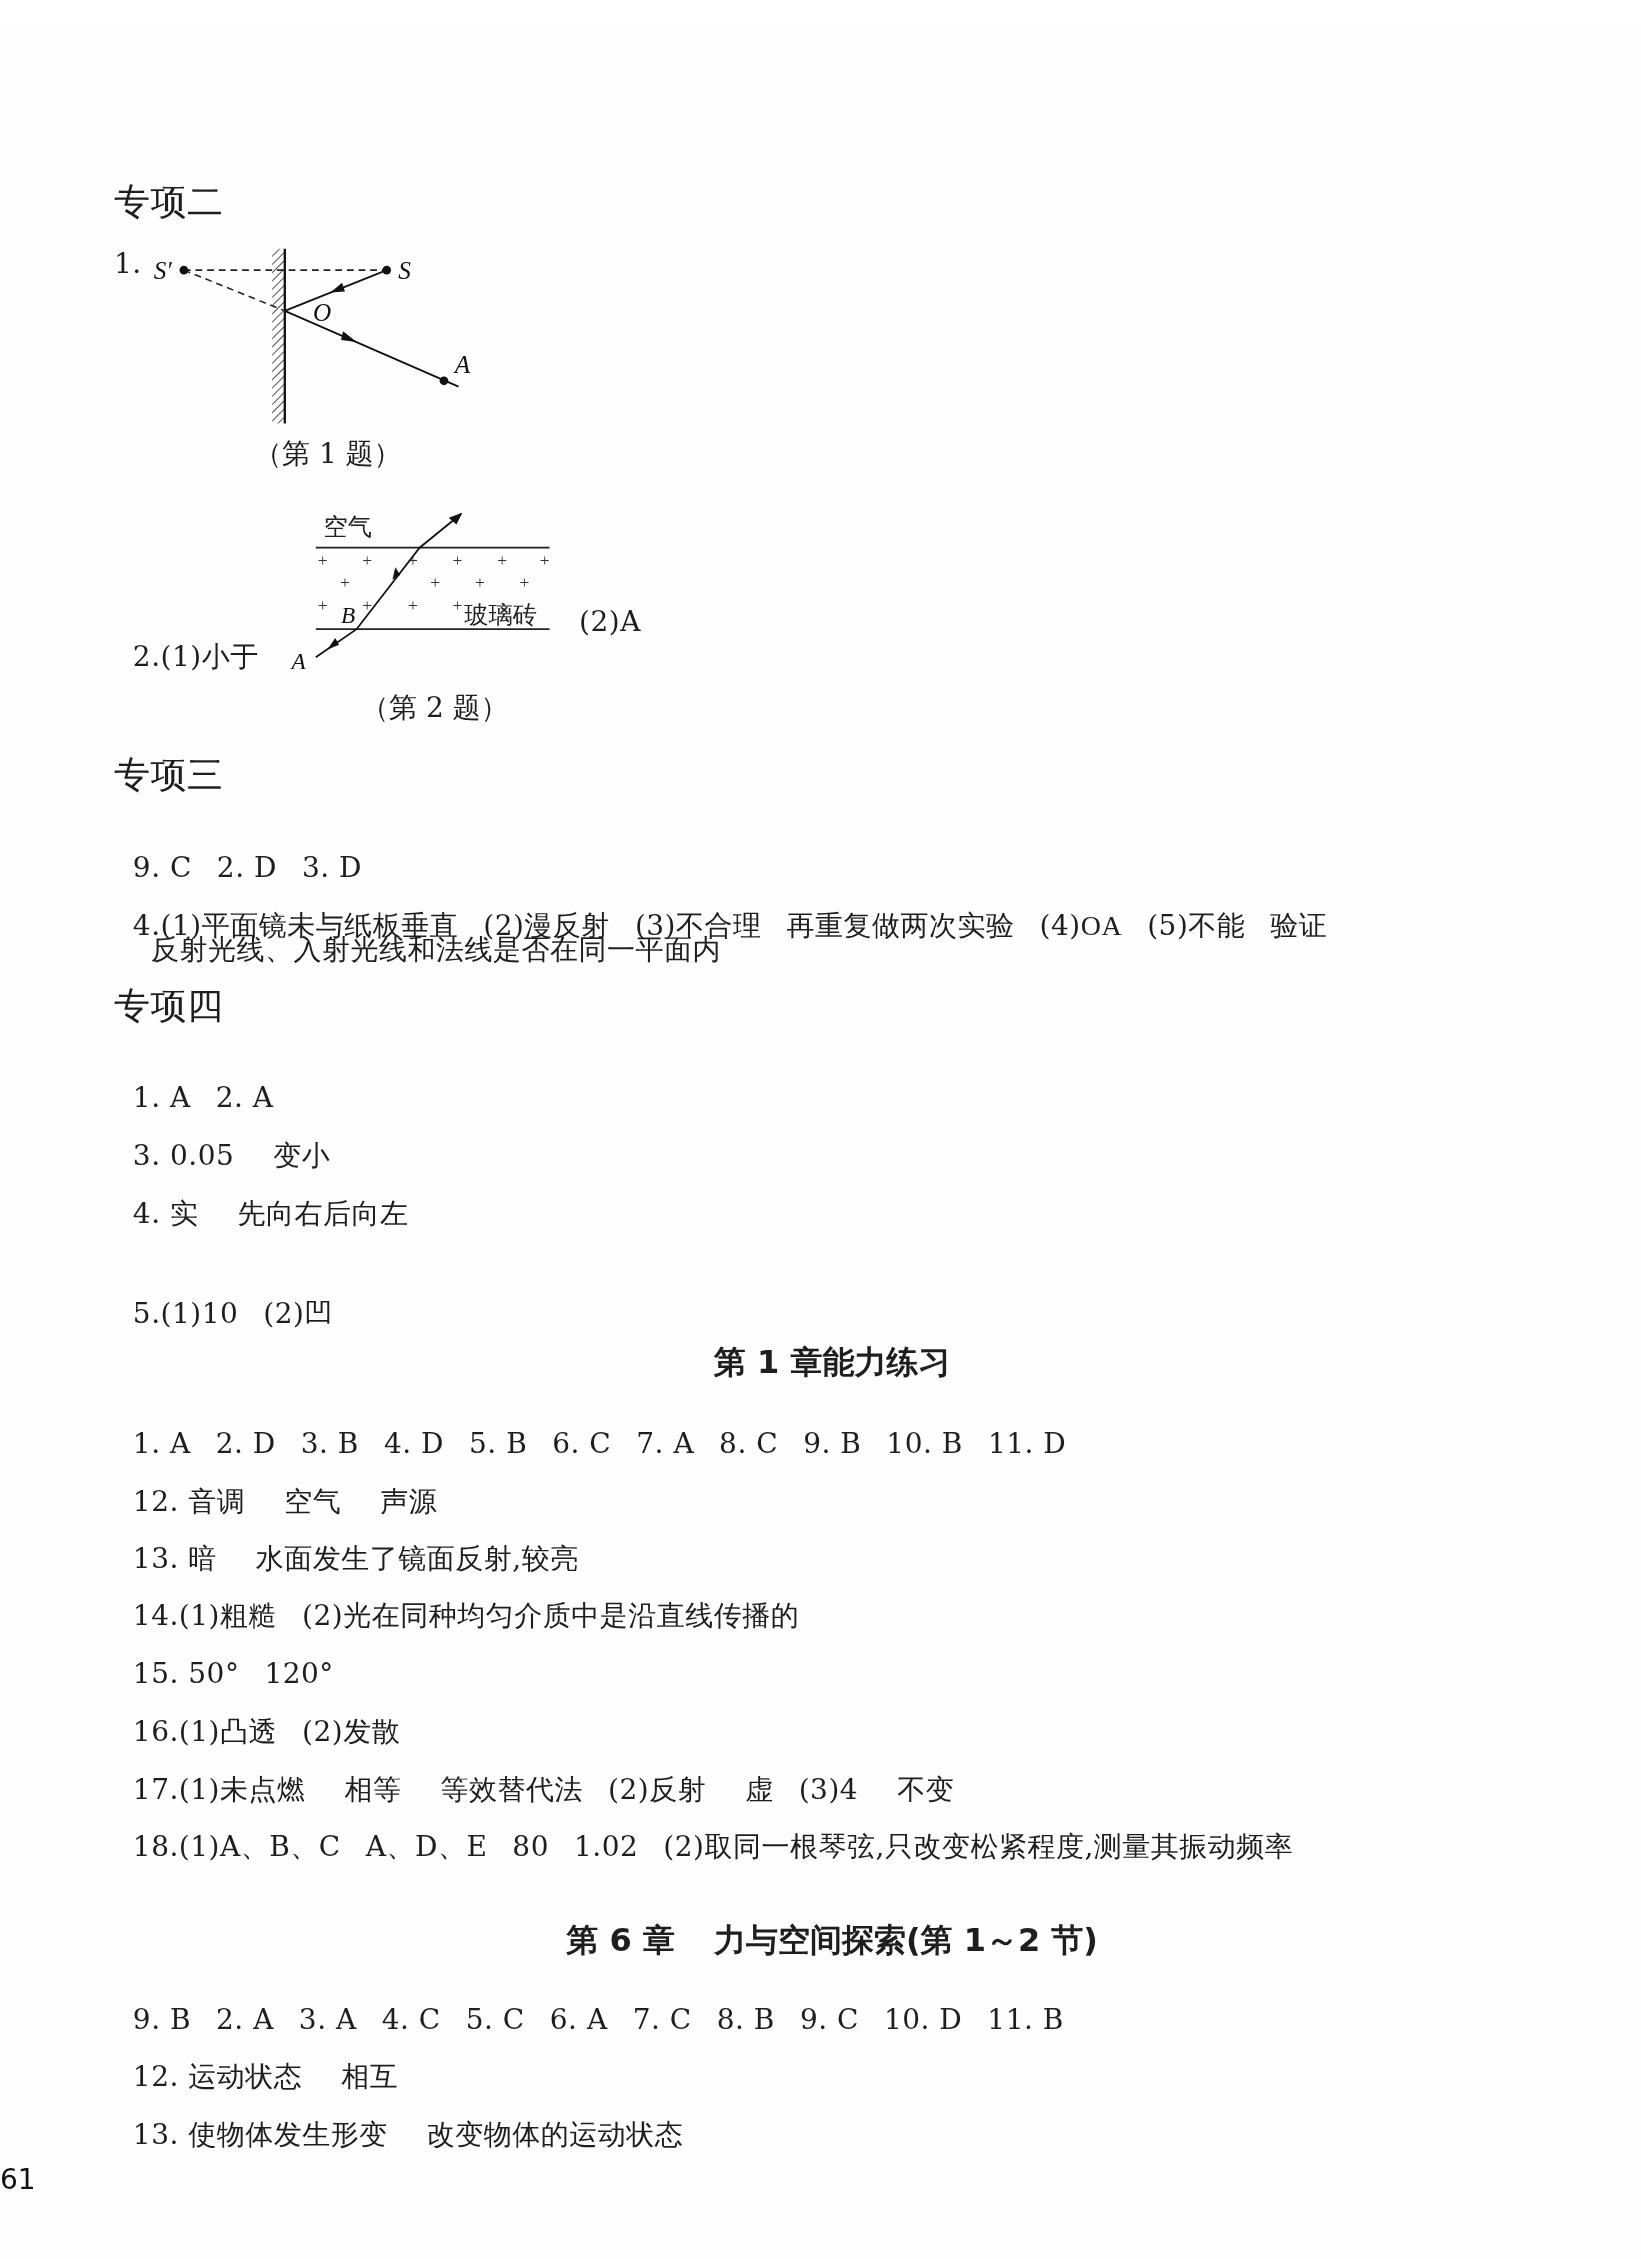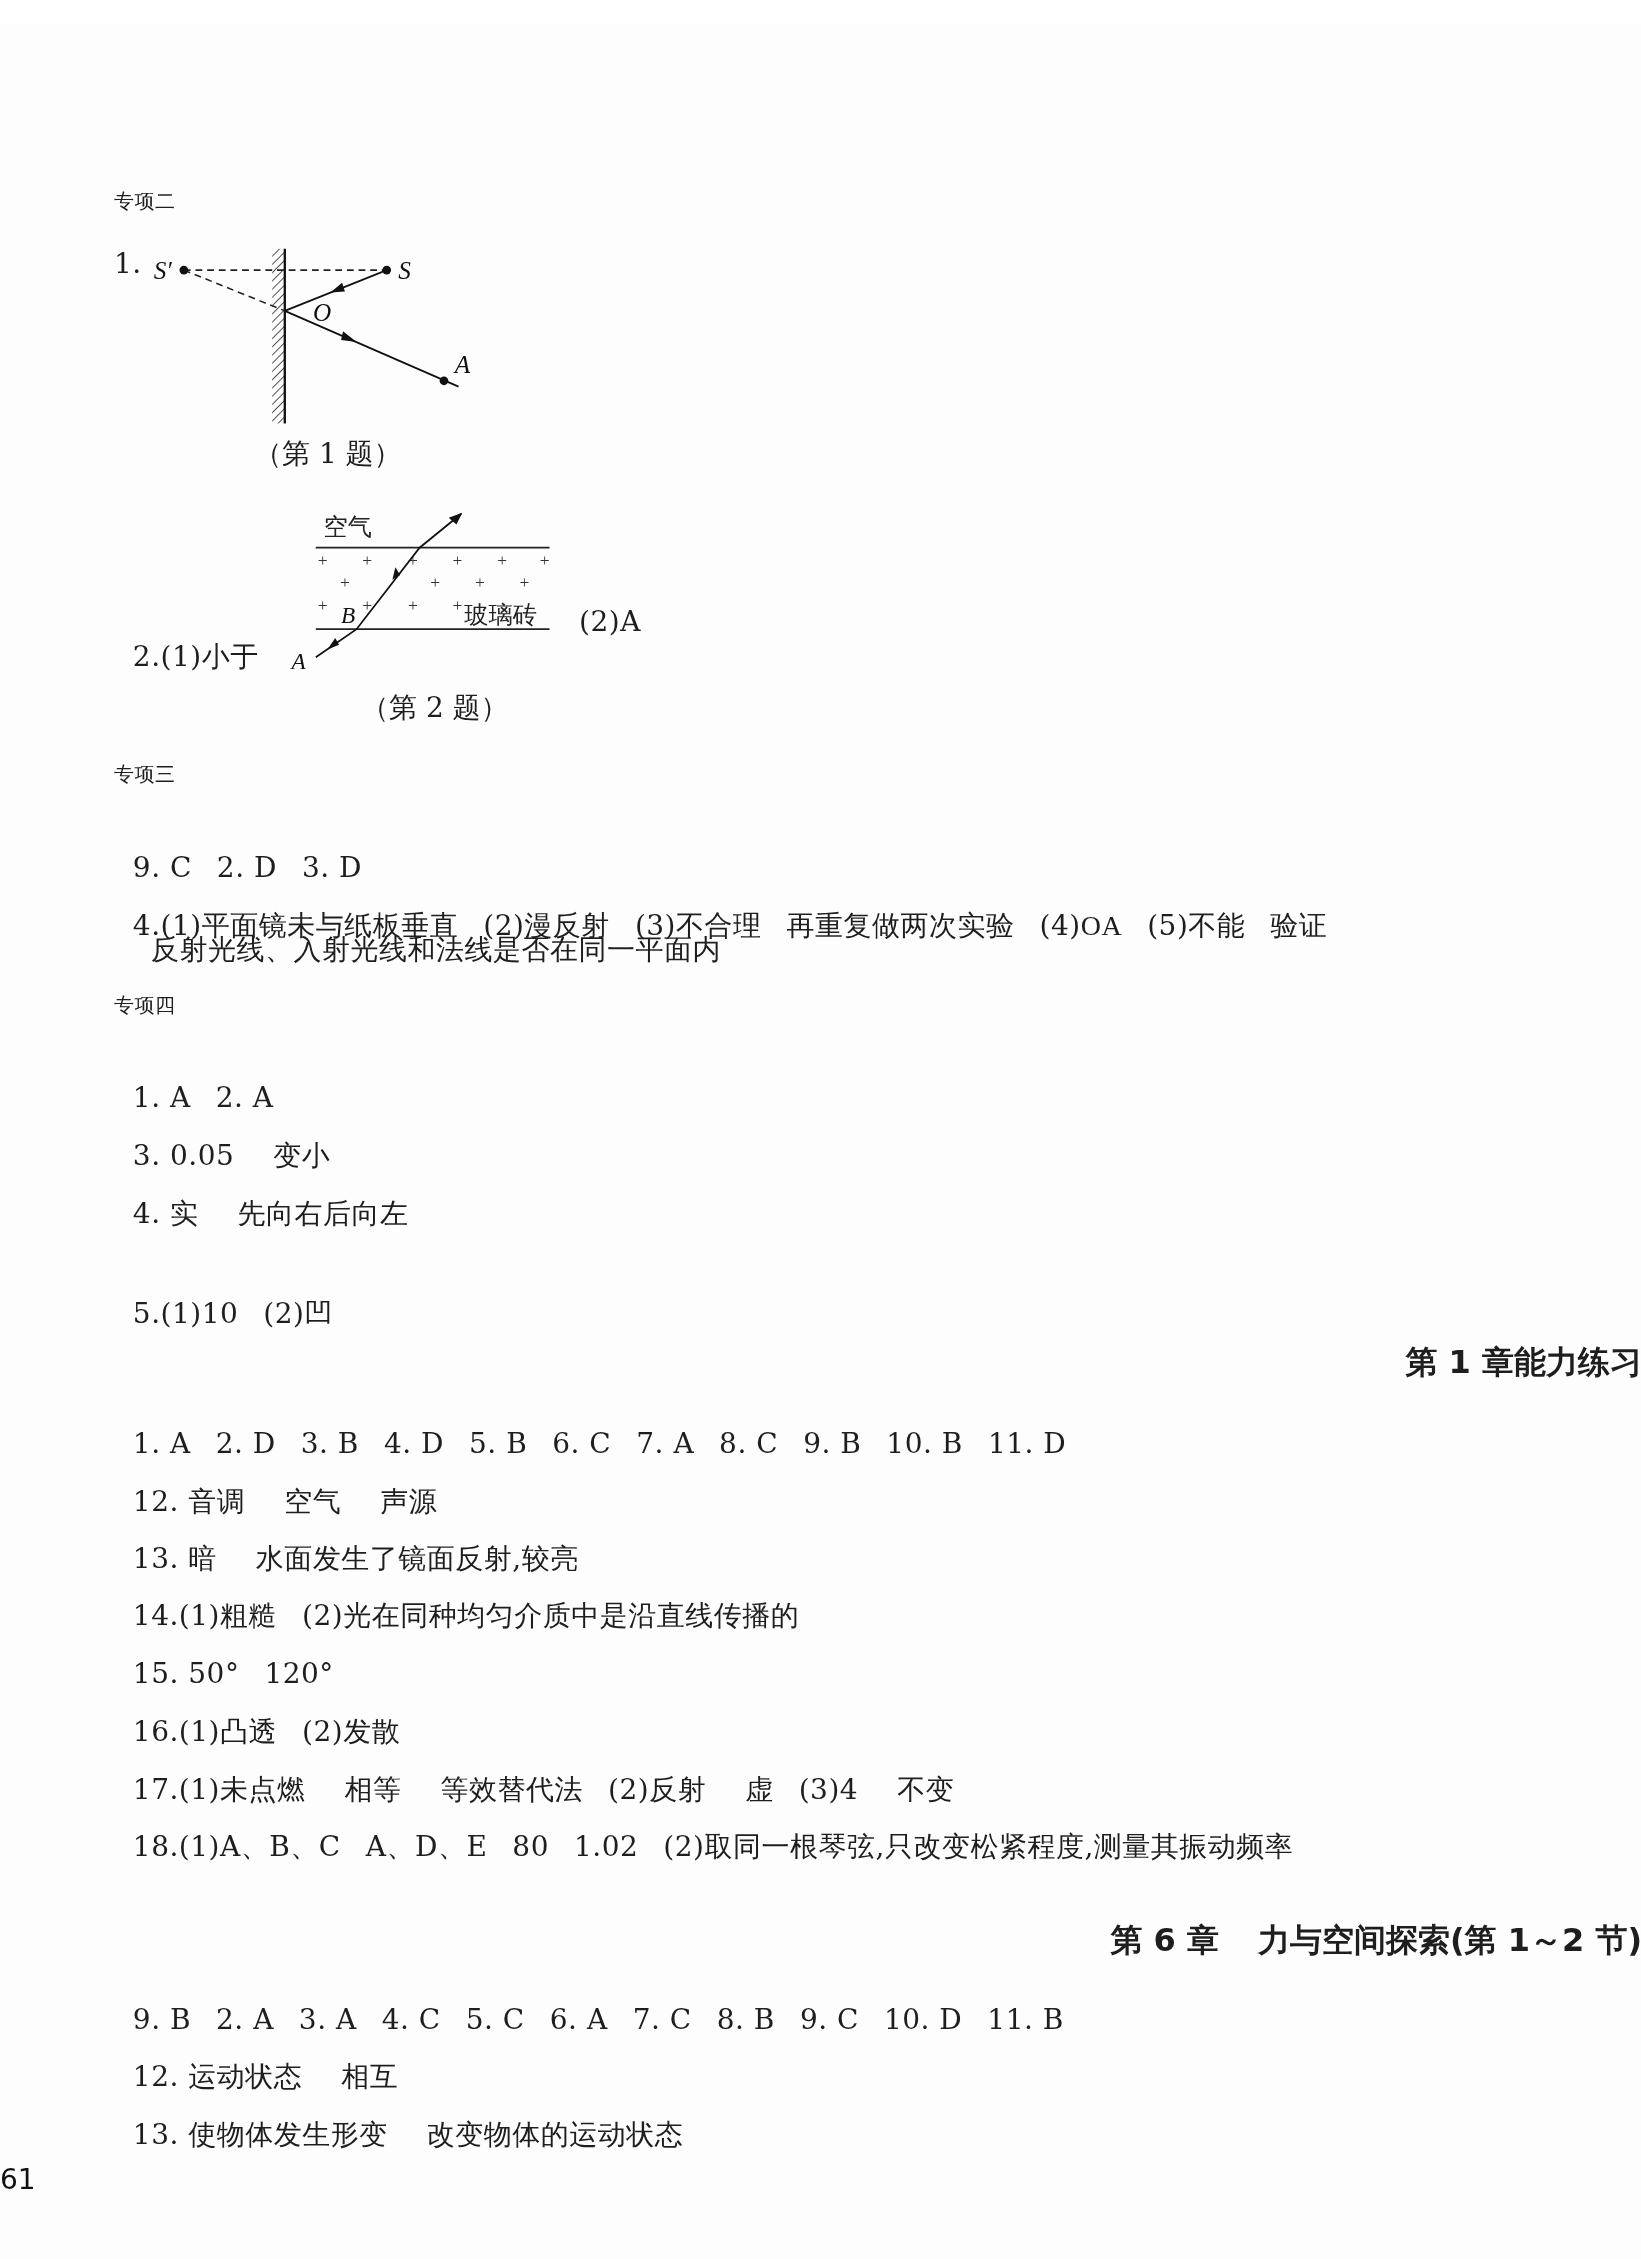"专项二" .sec { font-size: 20px -> 36px }
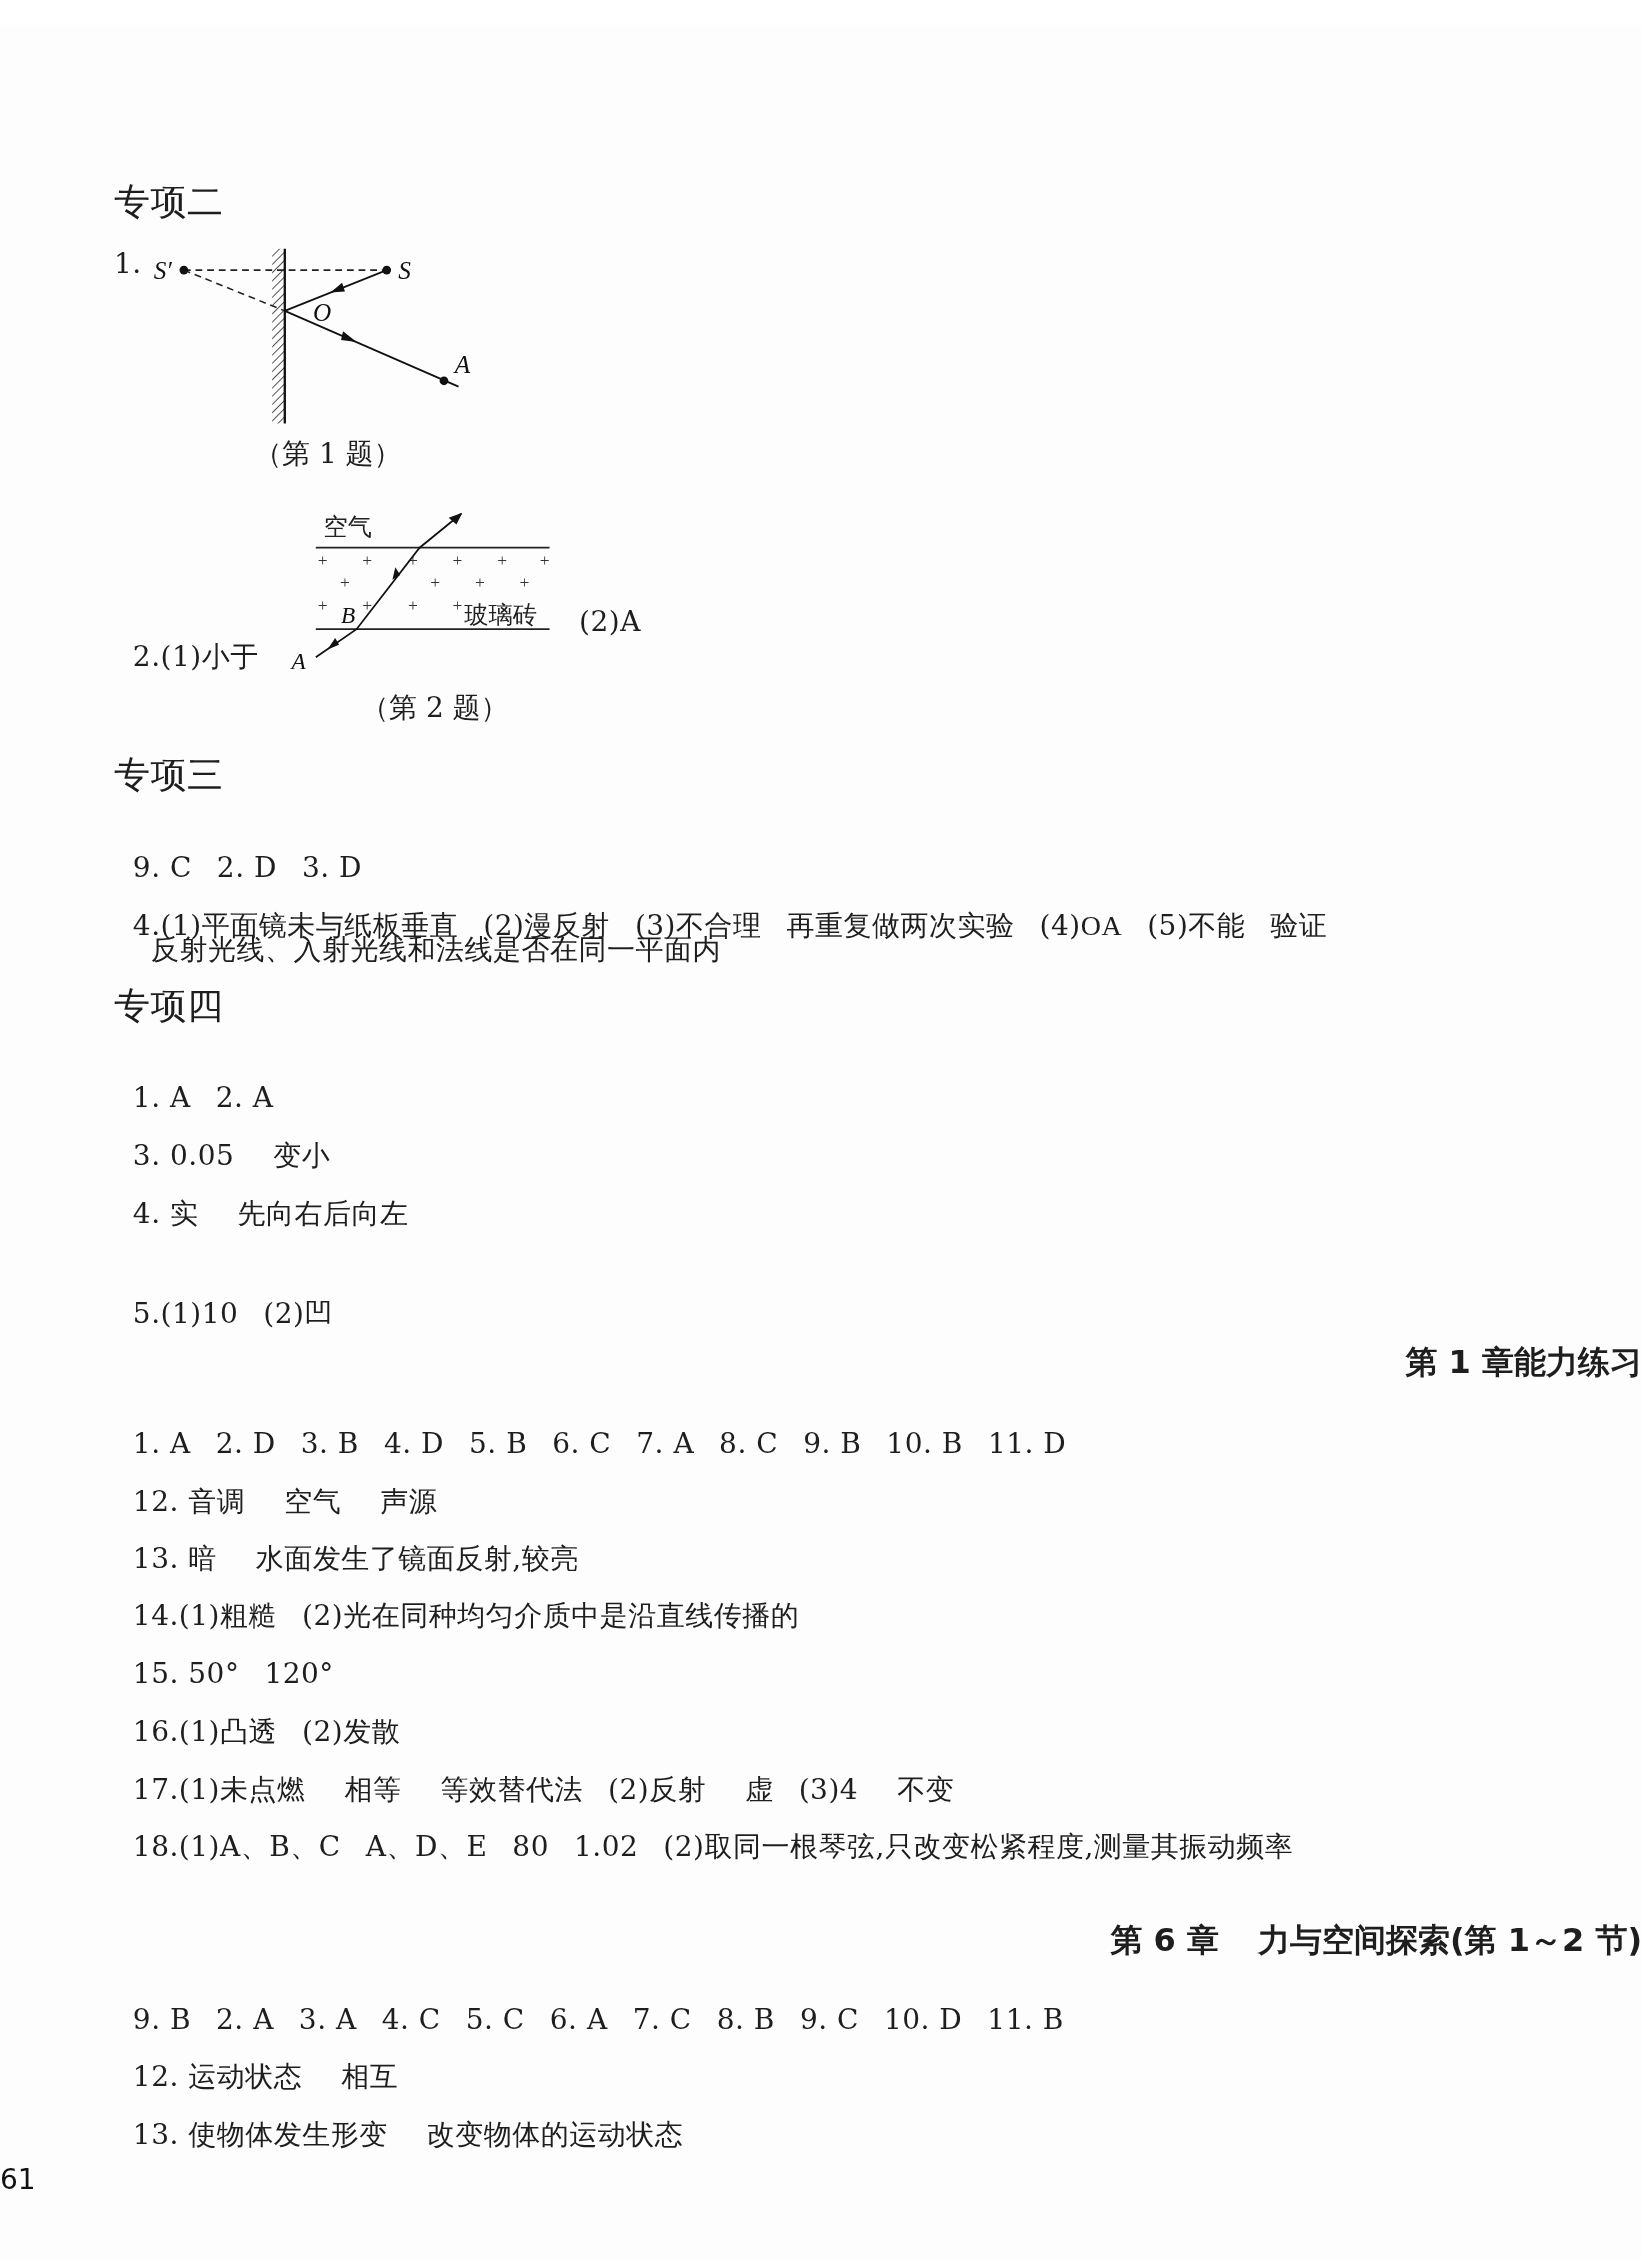"第 1 章能力练习" .chapter { text-align: right -> center }
